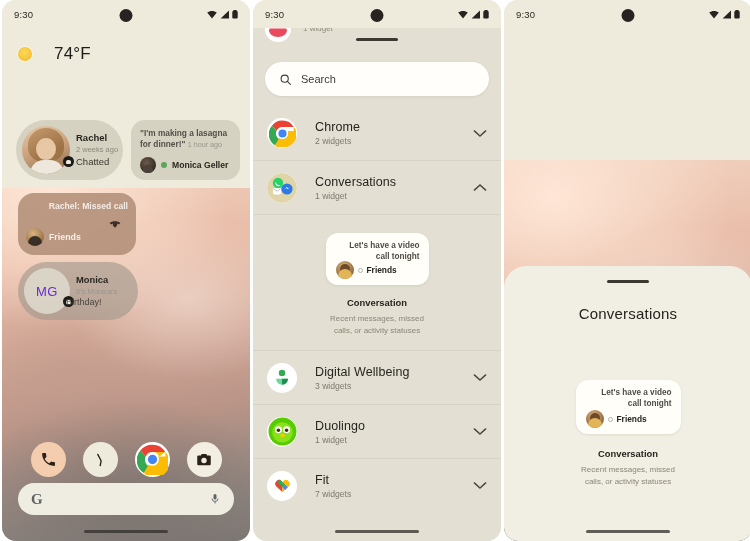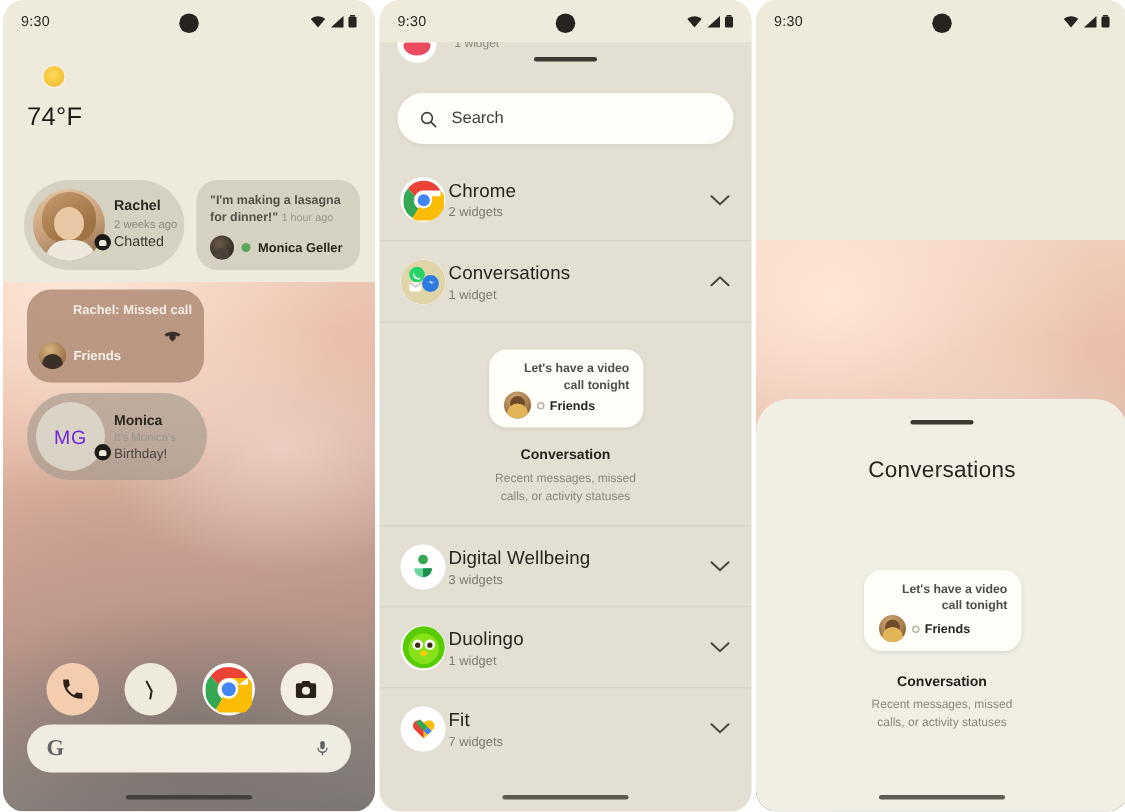"74°F" .weather-row { flex-direction: column -> none; gap: 10px -> 22px }
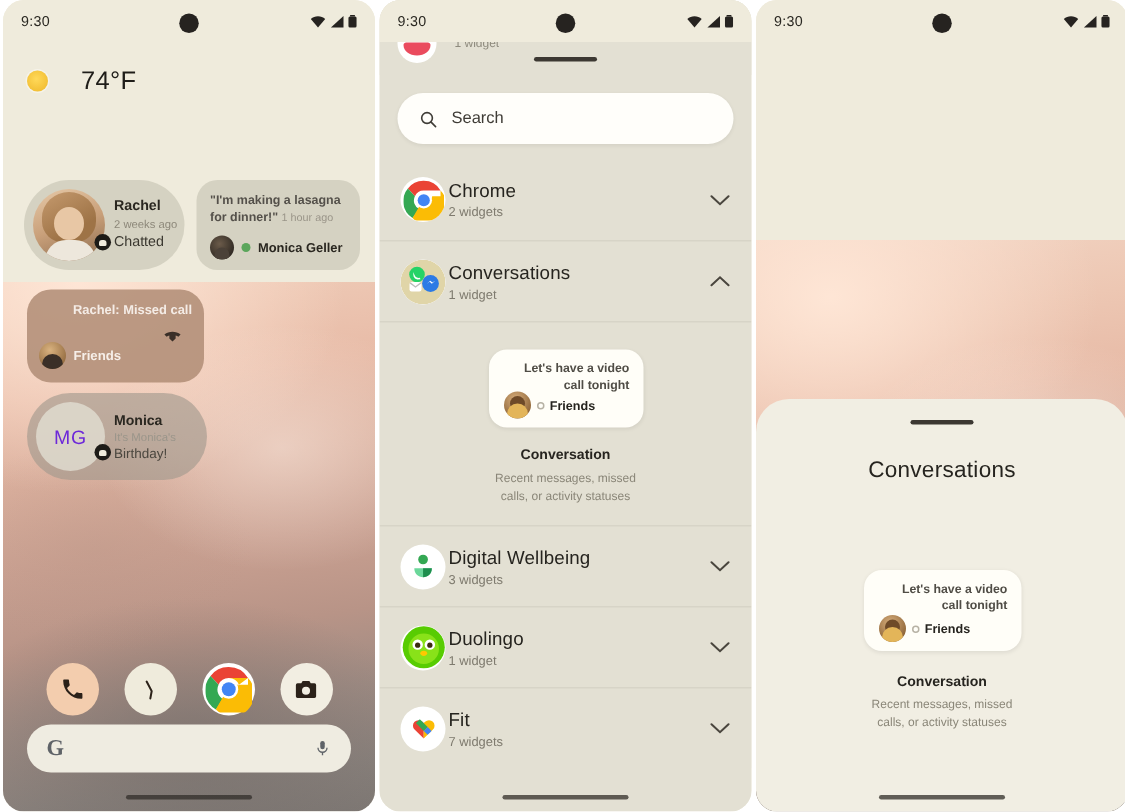"Chrome" .app-txt { margin-left: 2px -> 18px }
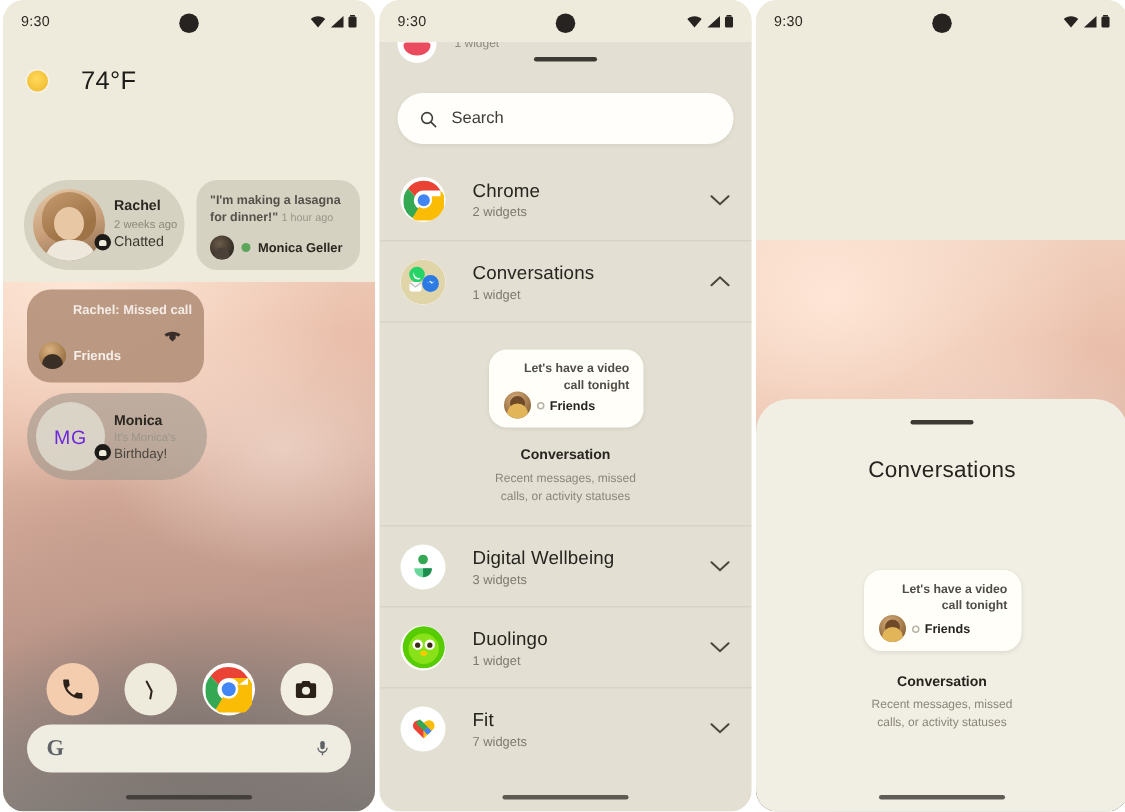"Birthday!" .w-bday .l2 { left: 58px -> 48px }
